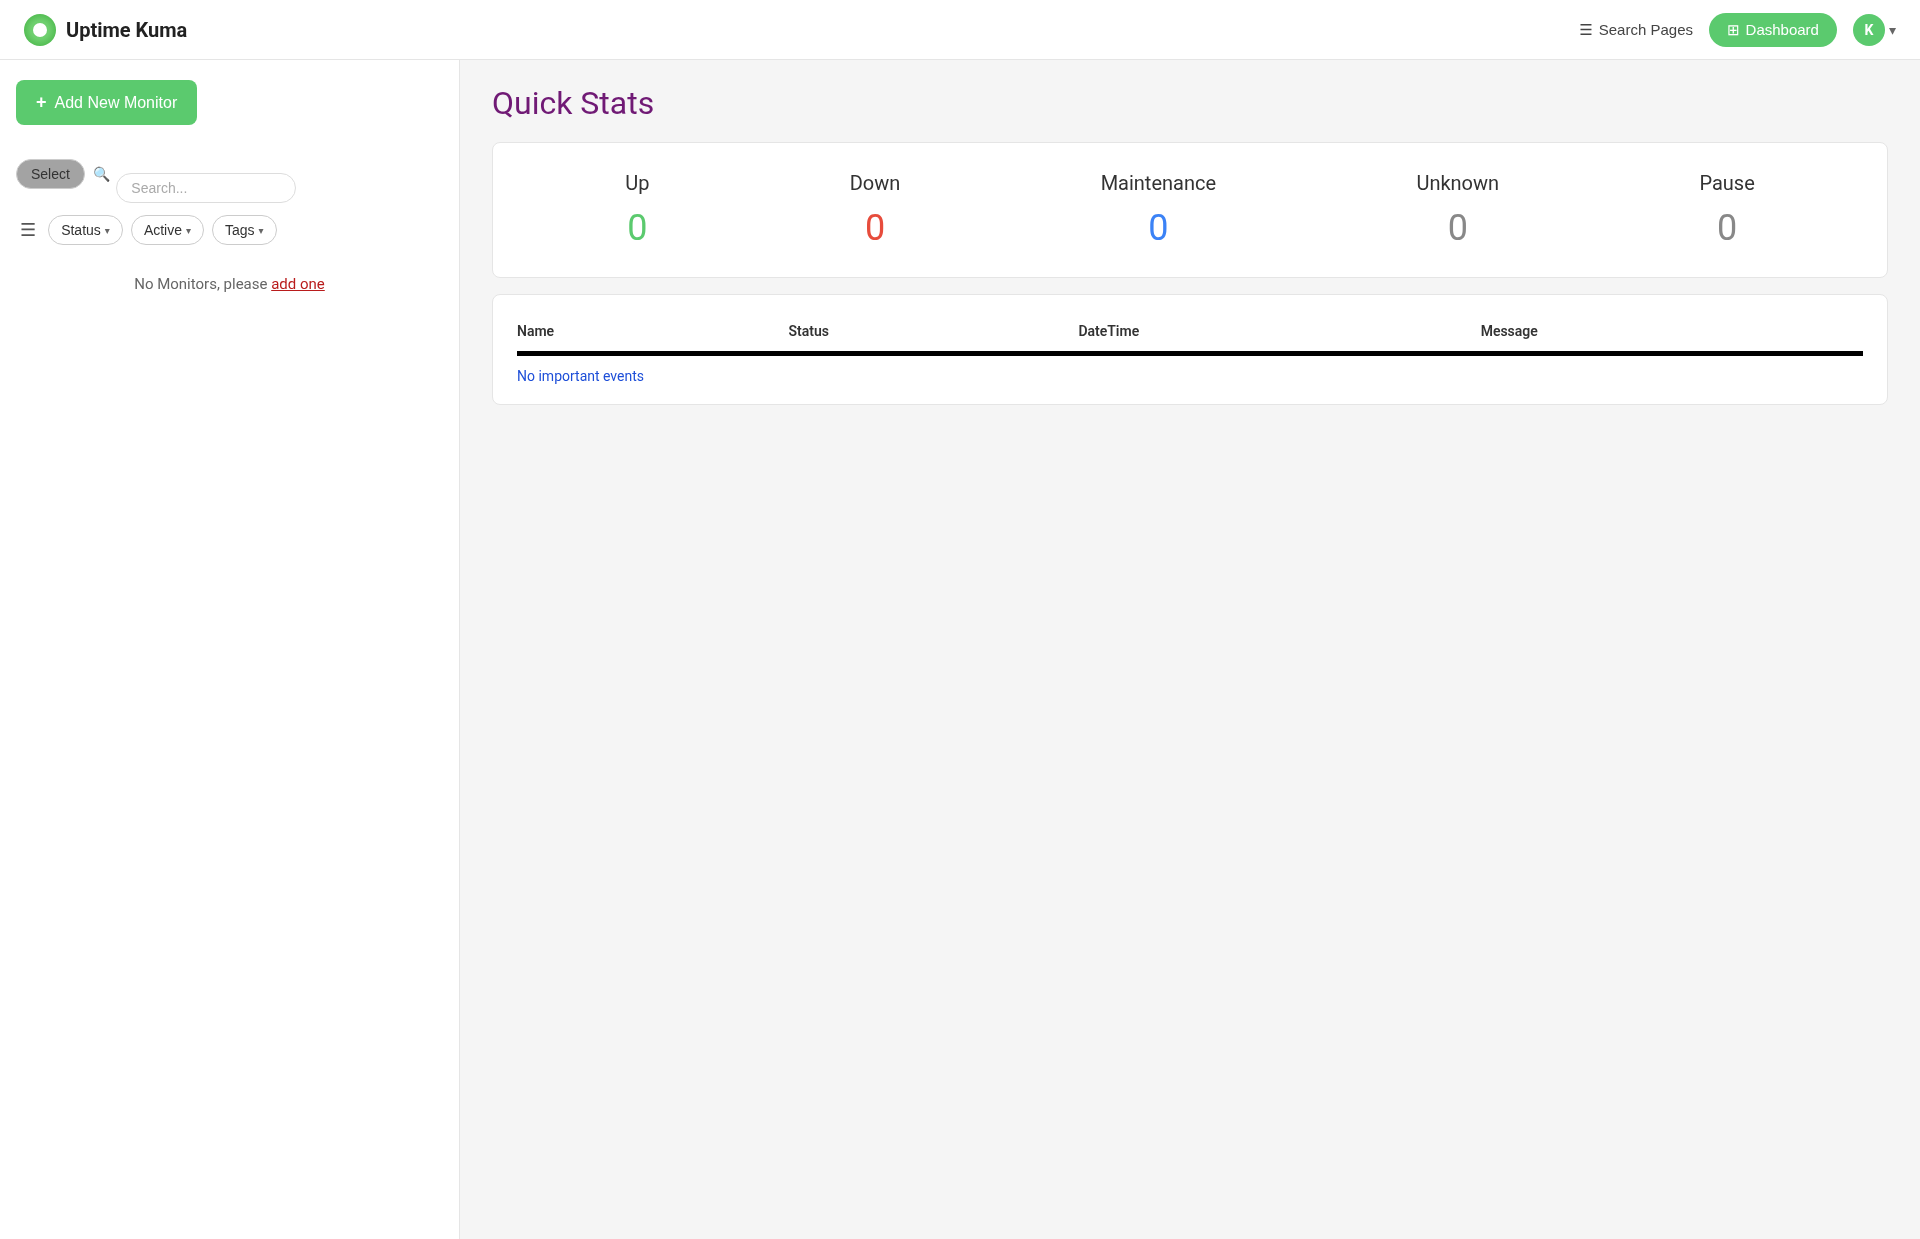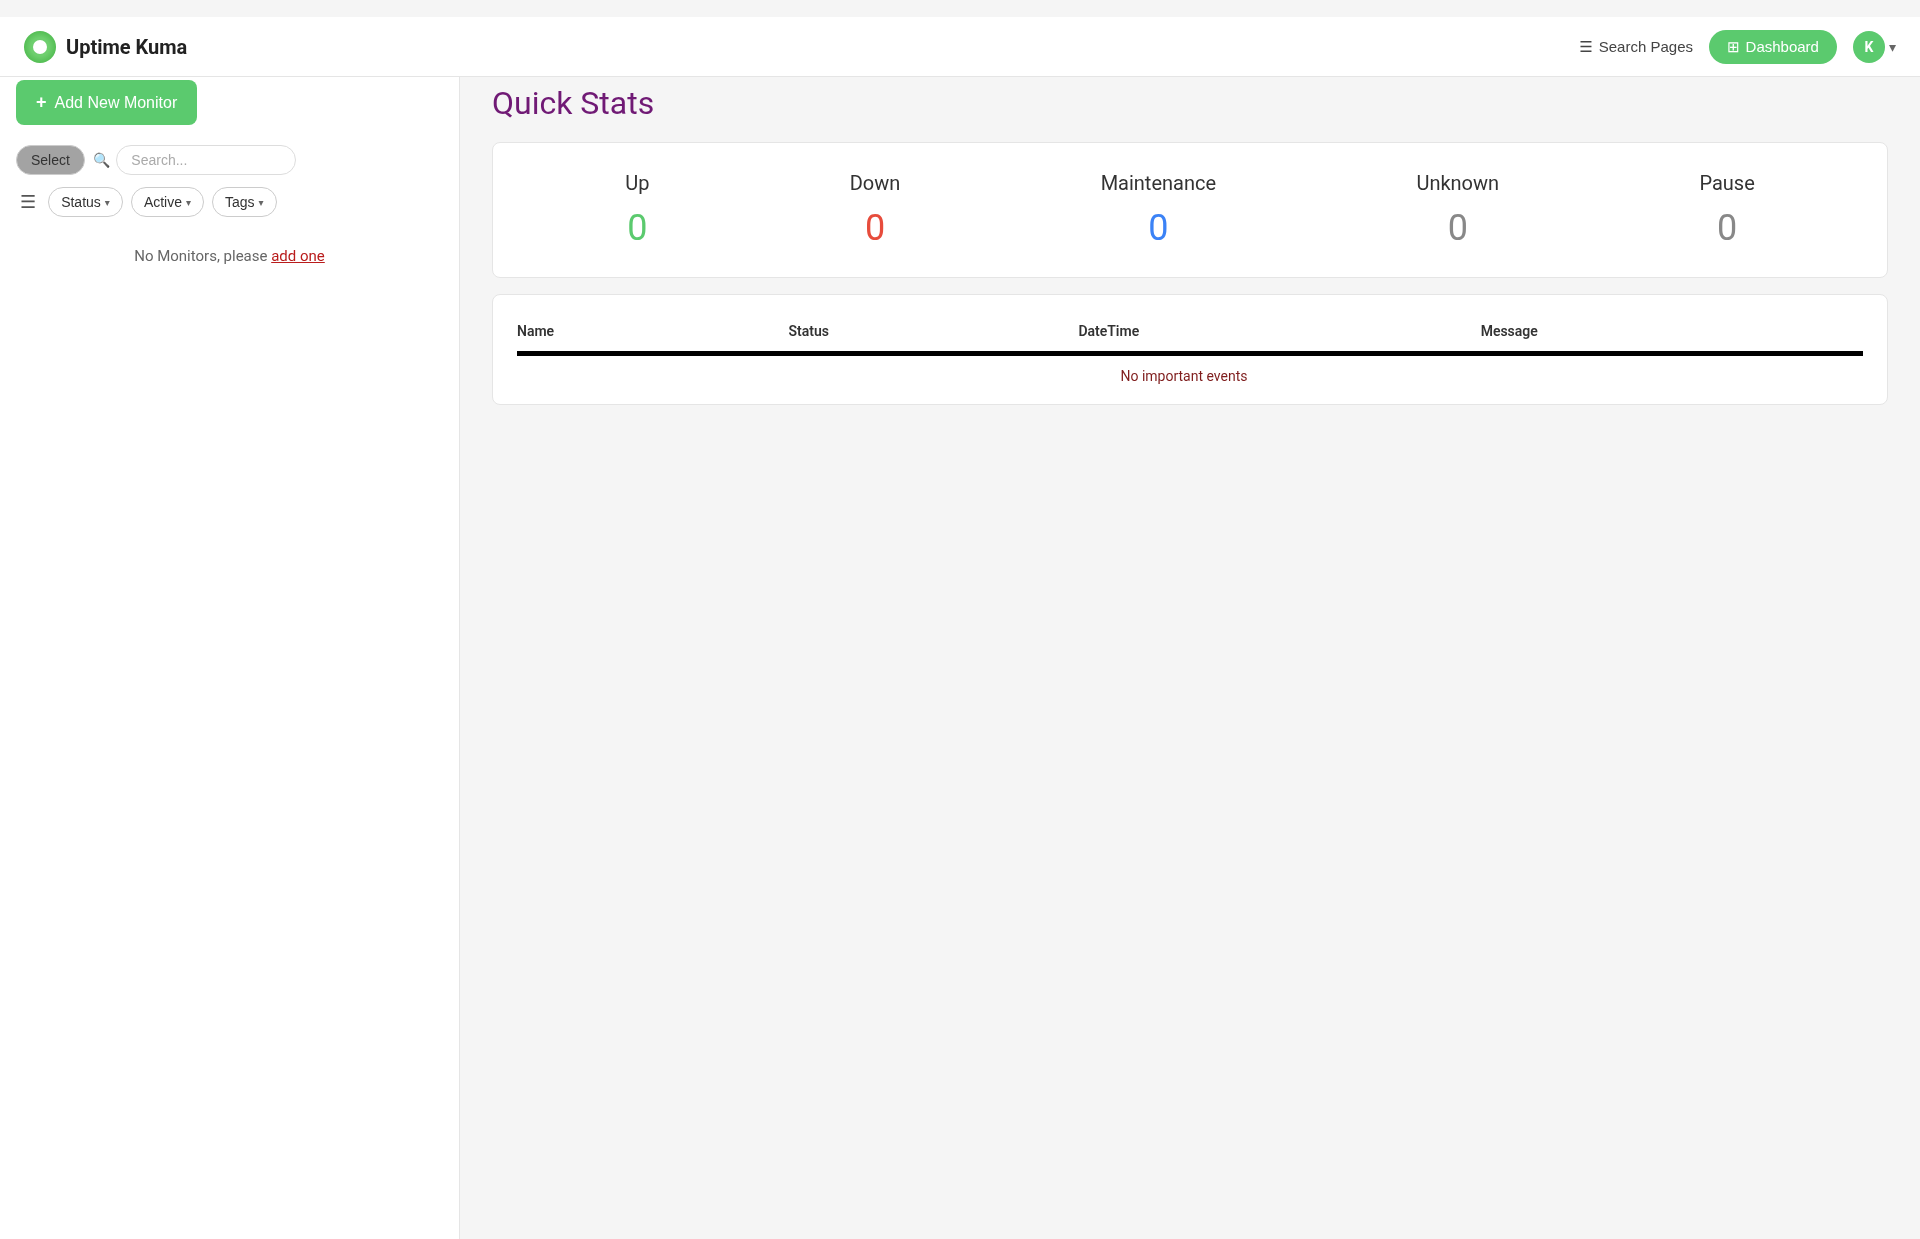"Uptime Kuma" .header { top: 17px -> 0 }
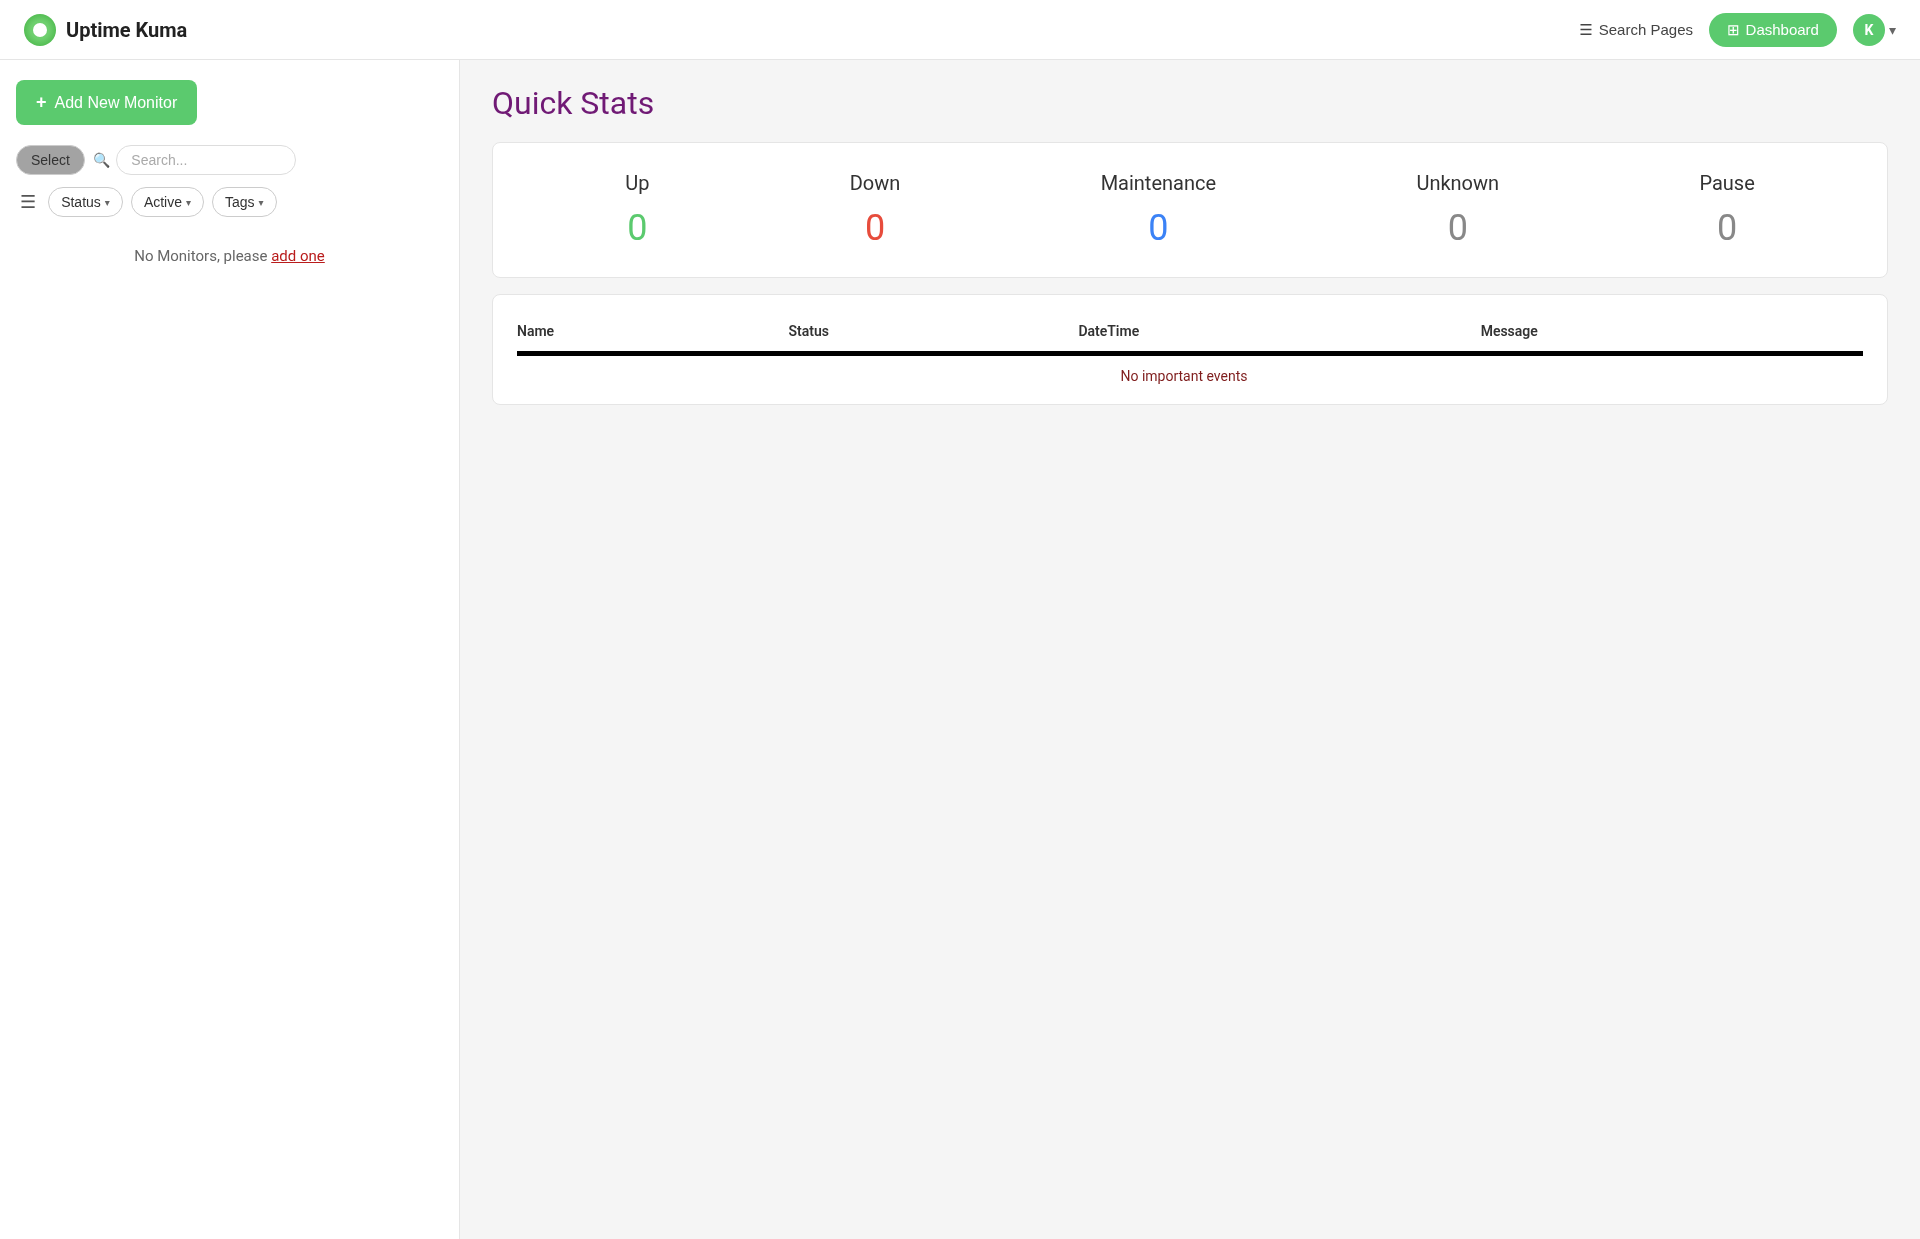"Search..." .search-input { margin-top: none -> 28px }
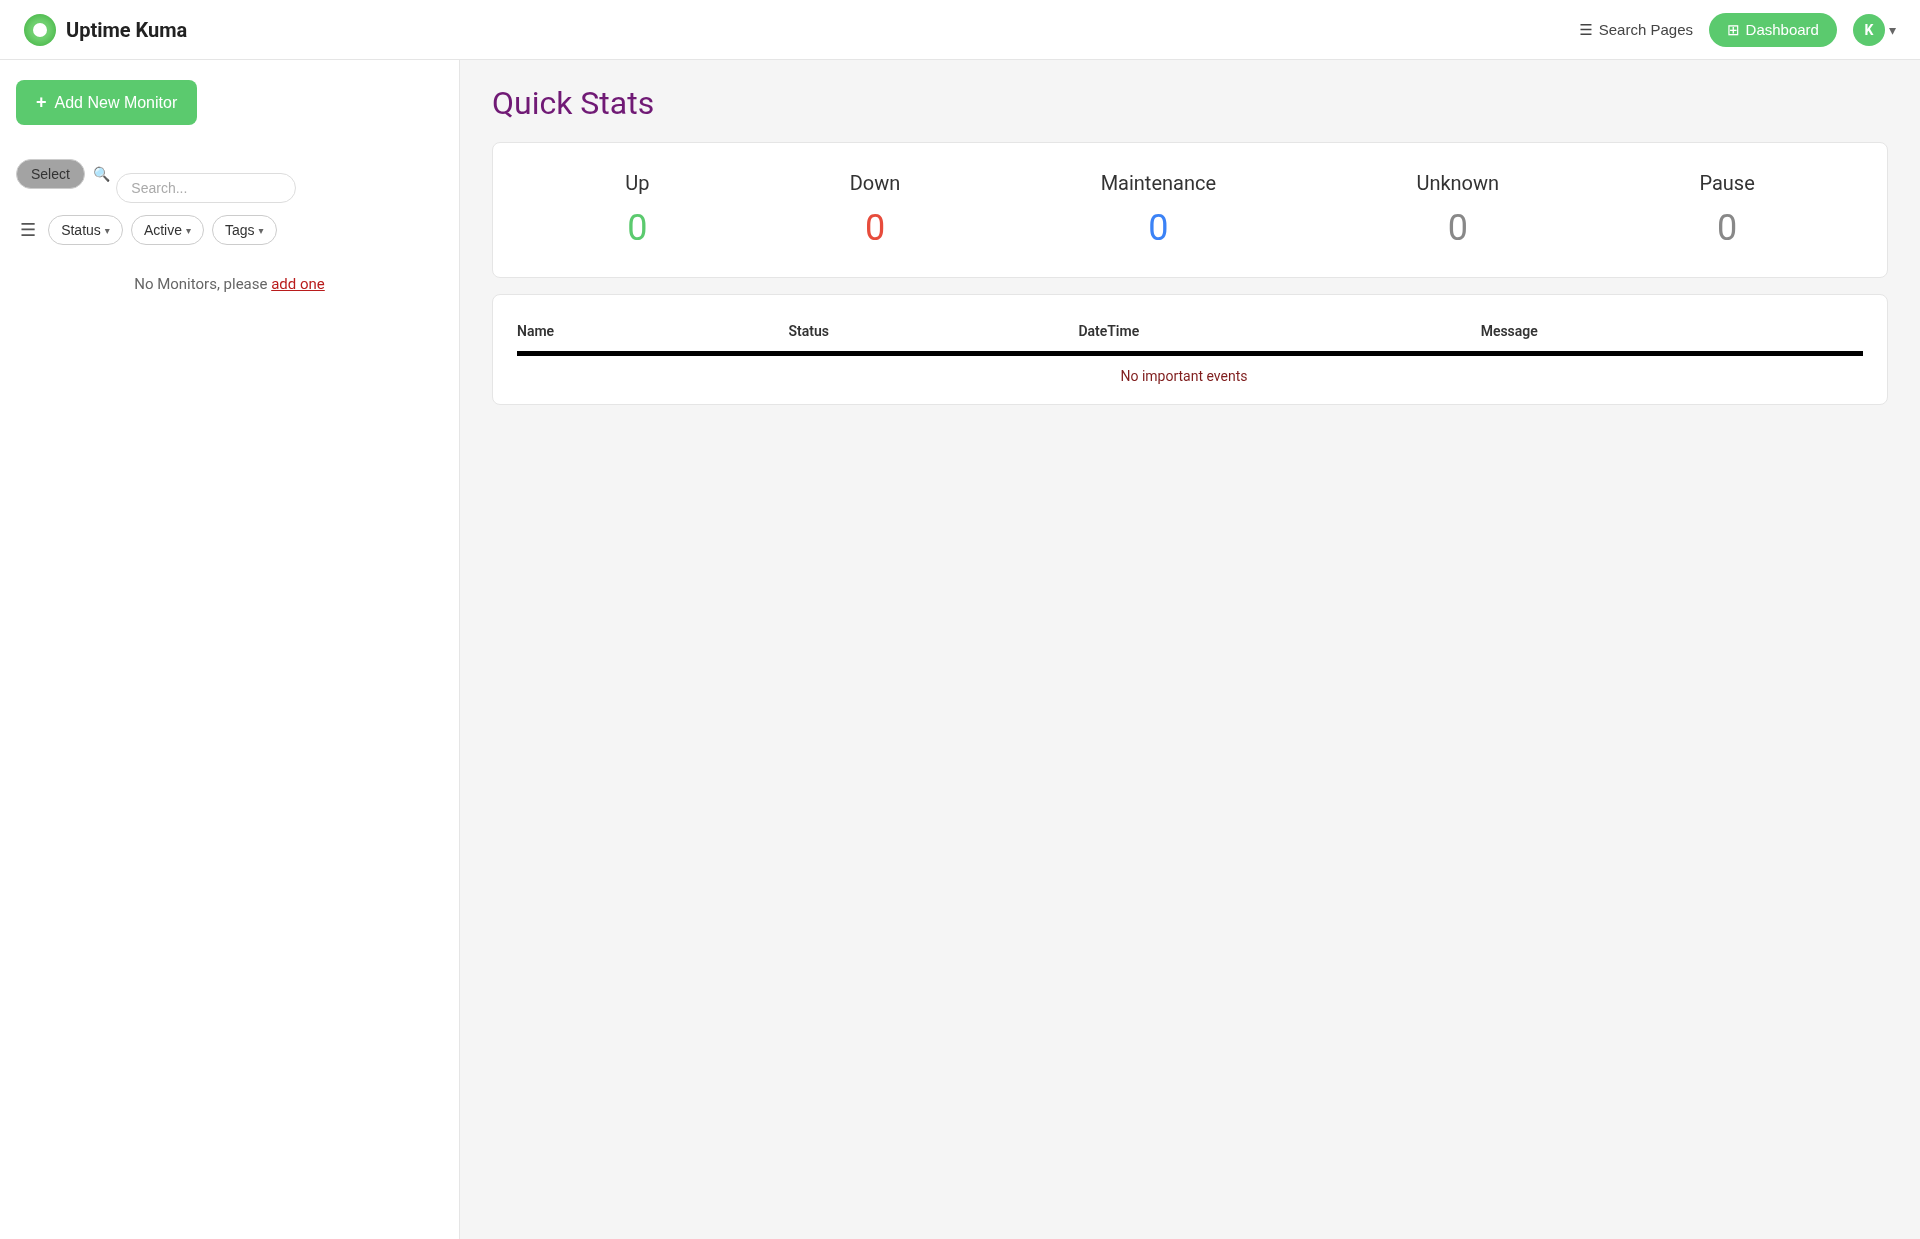"No important events" .events-table td { color: #7f1d1d -> #1d4ed8; text-align: center -> left }
